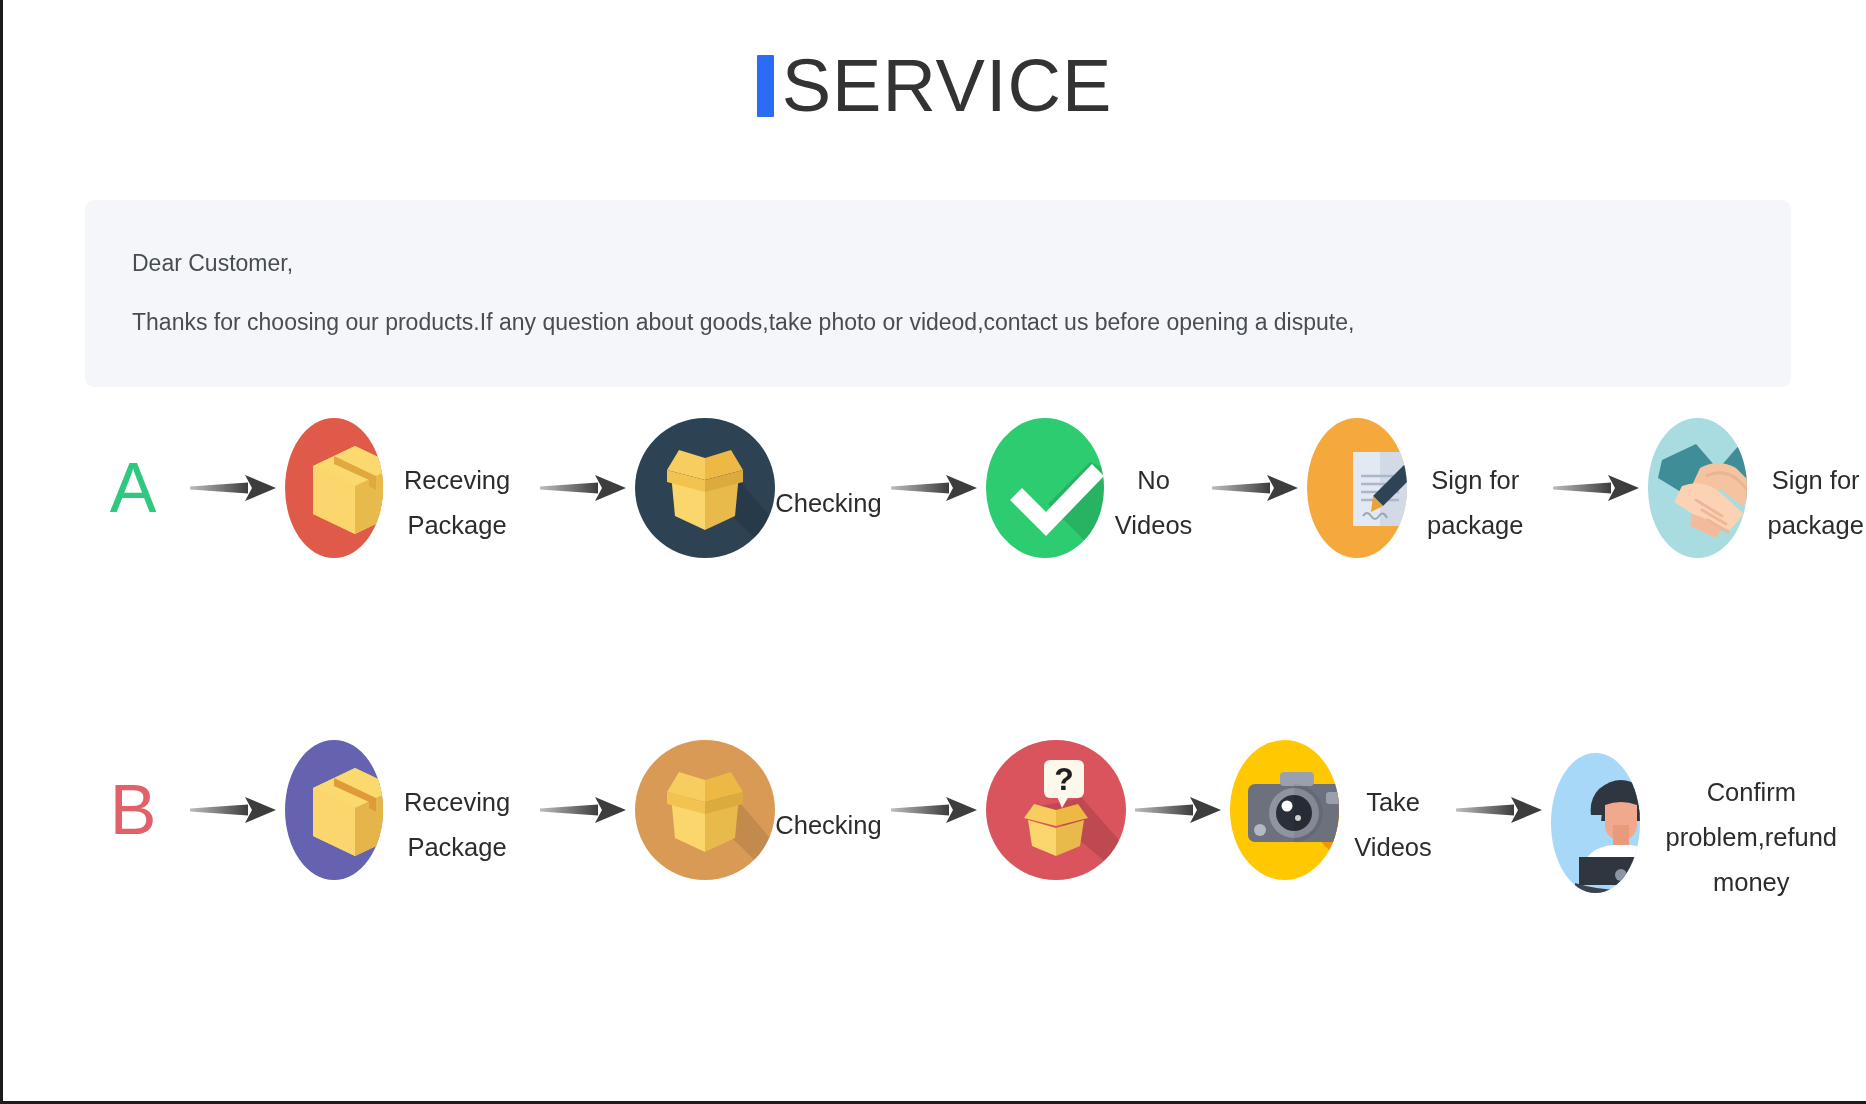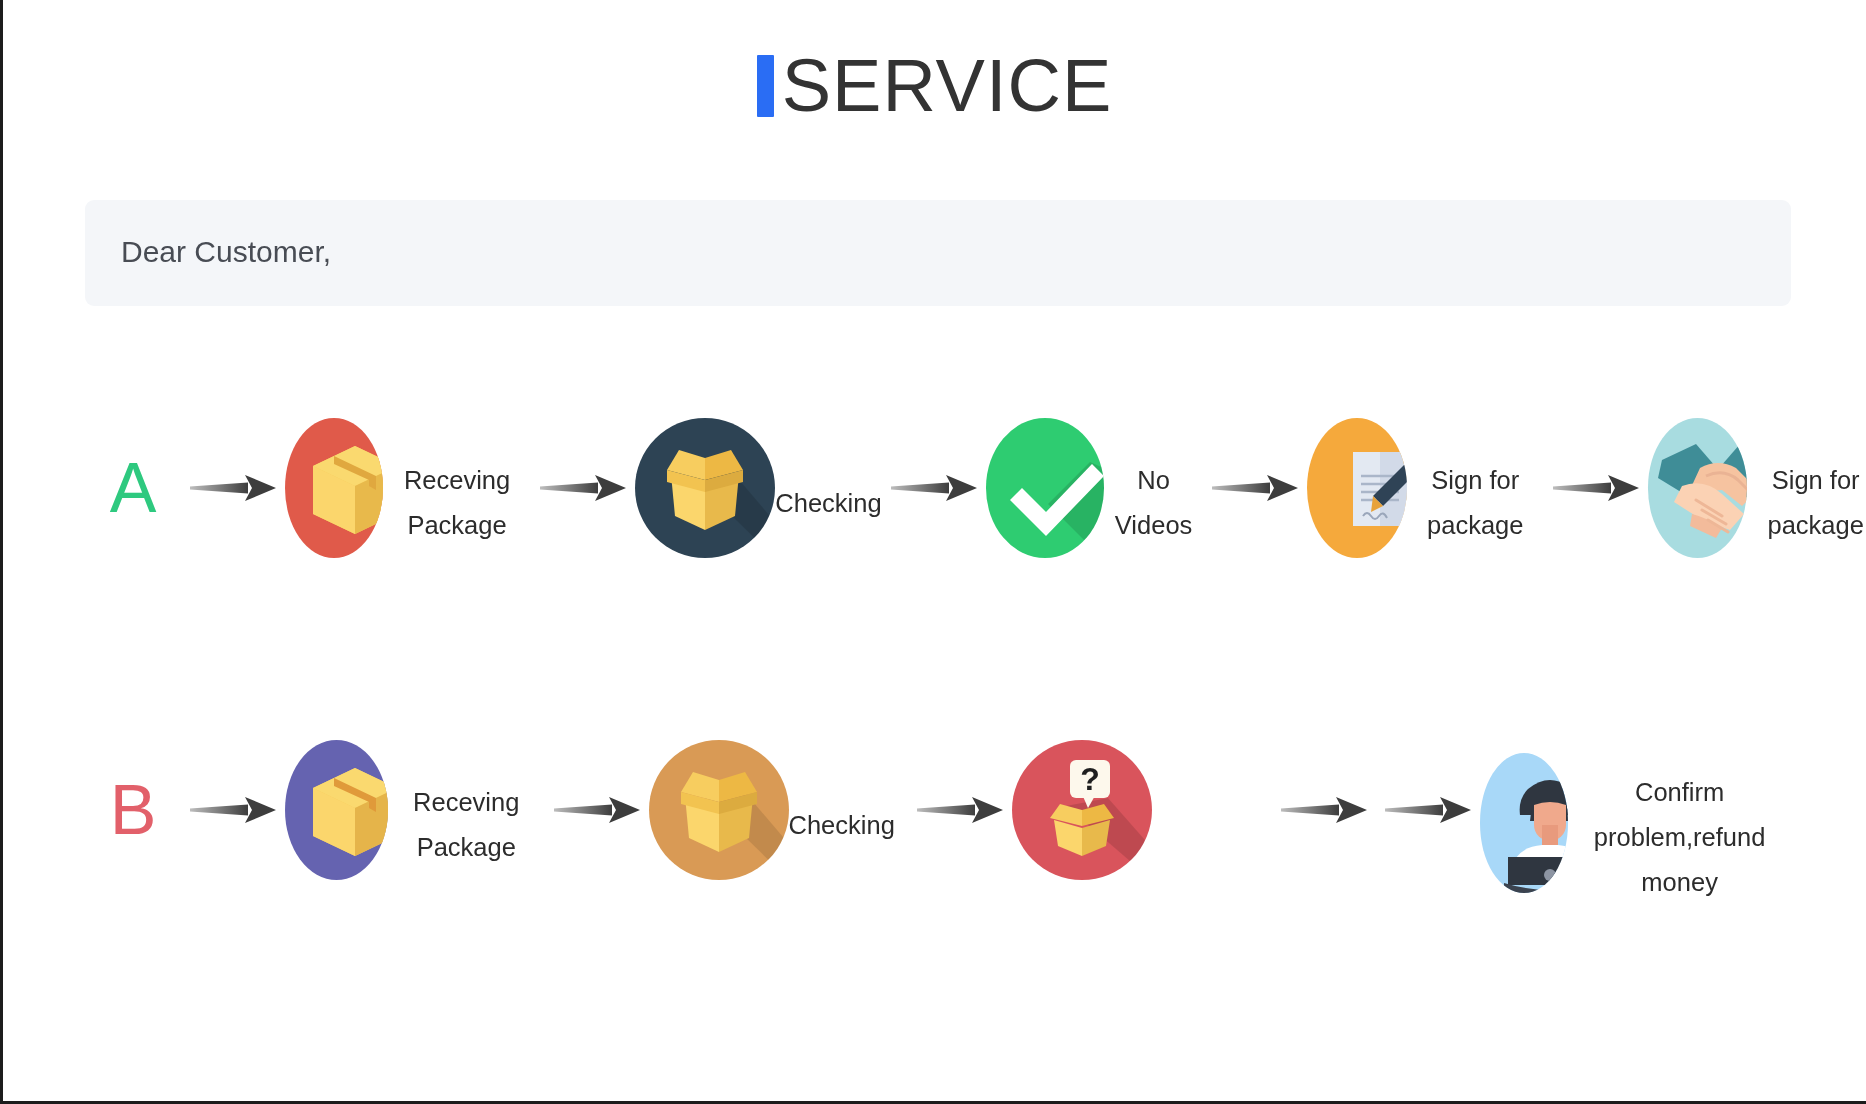"Dear Customer," .notice p { font-size: 30px -> 23px; margin: 0 -> 11px }
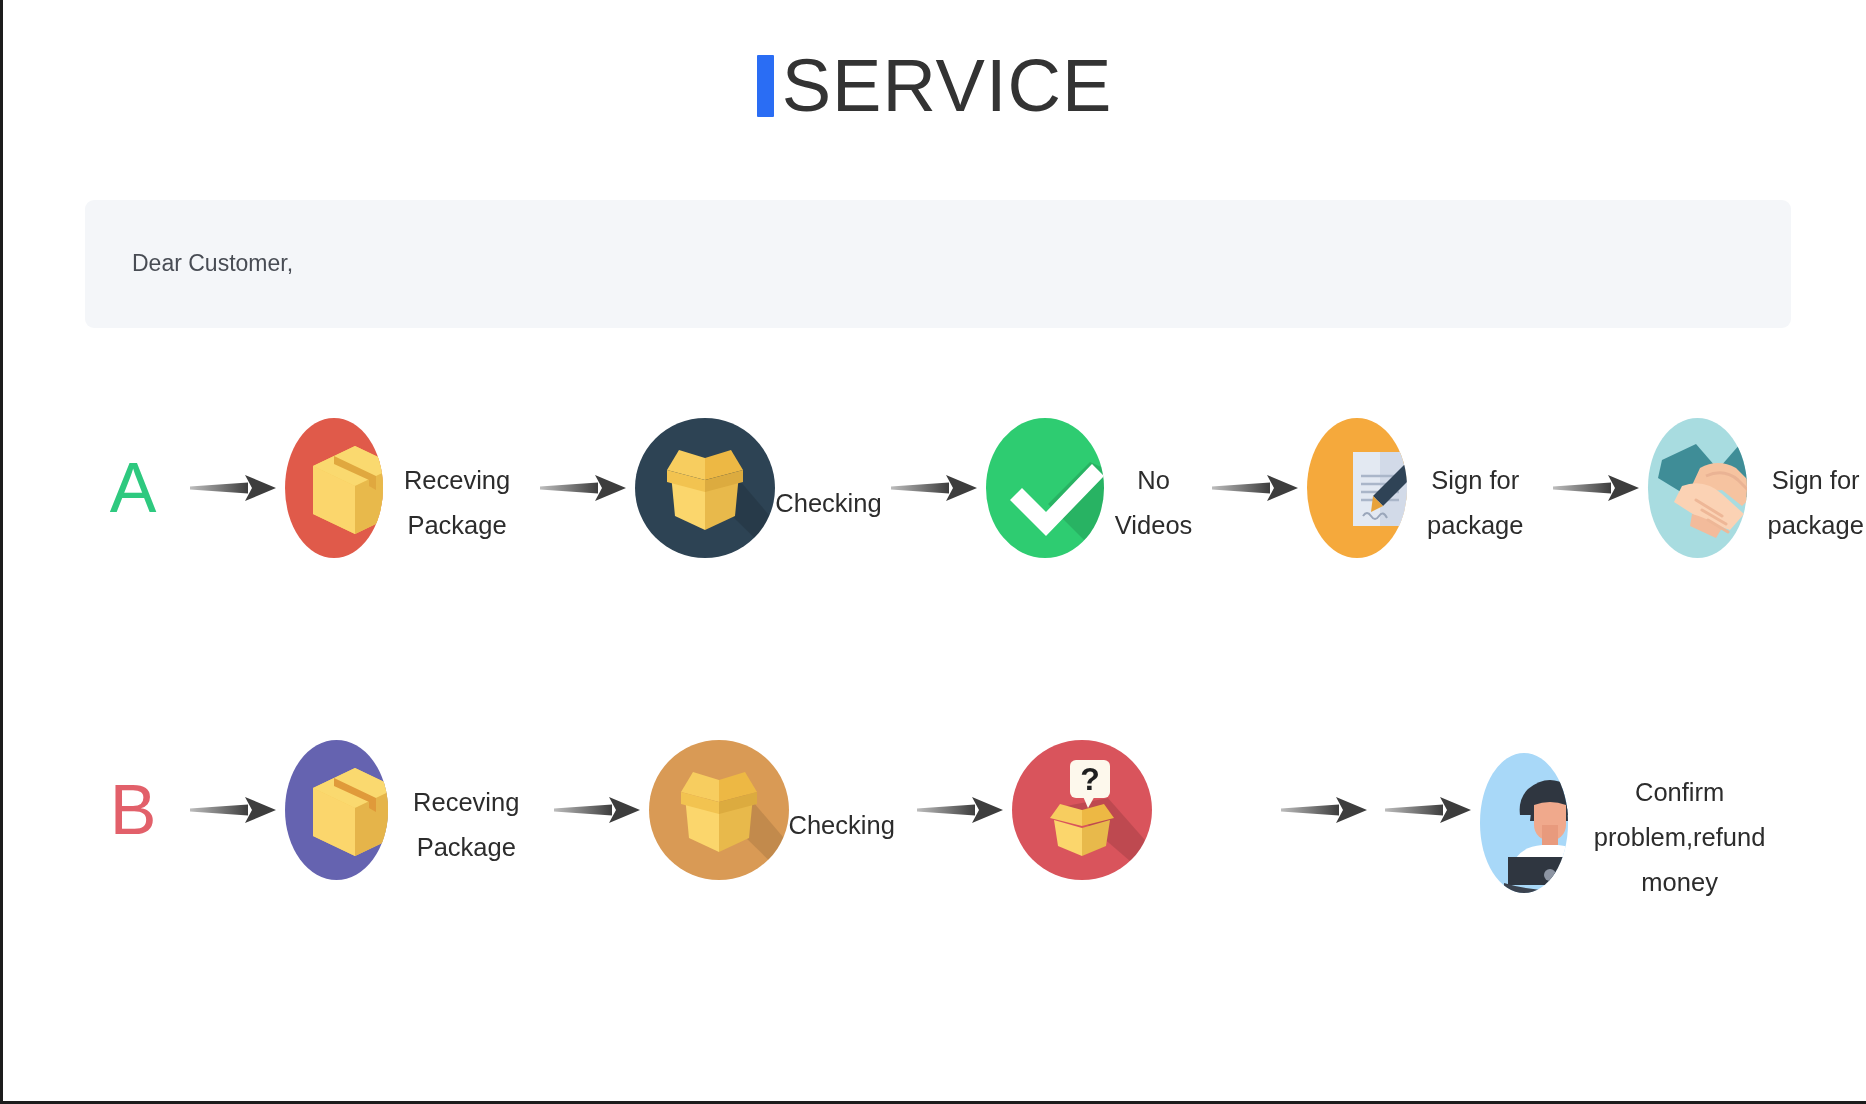"Thanks for choosing our products.If" p { html: none -> <p>Thanks for choosing our products.If any question about goods,take photo or videod,contact us before opening a dispute,</p> }
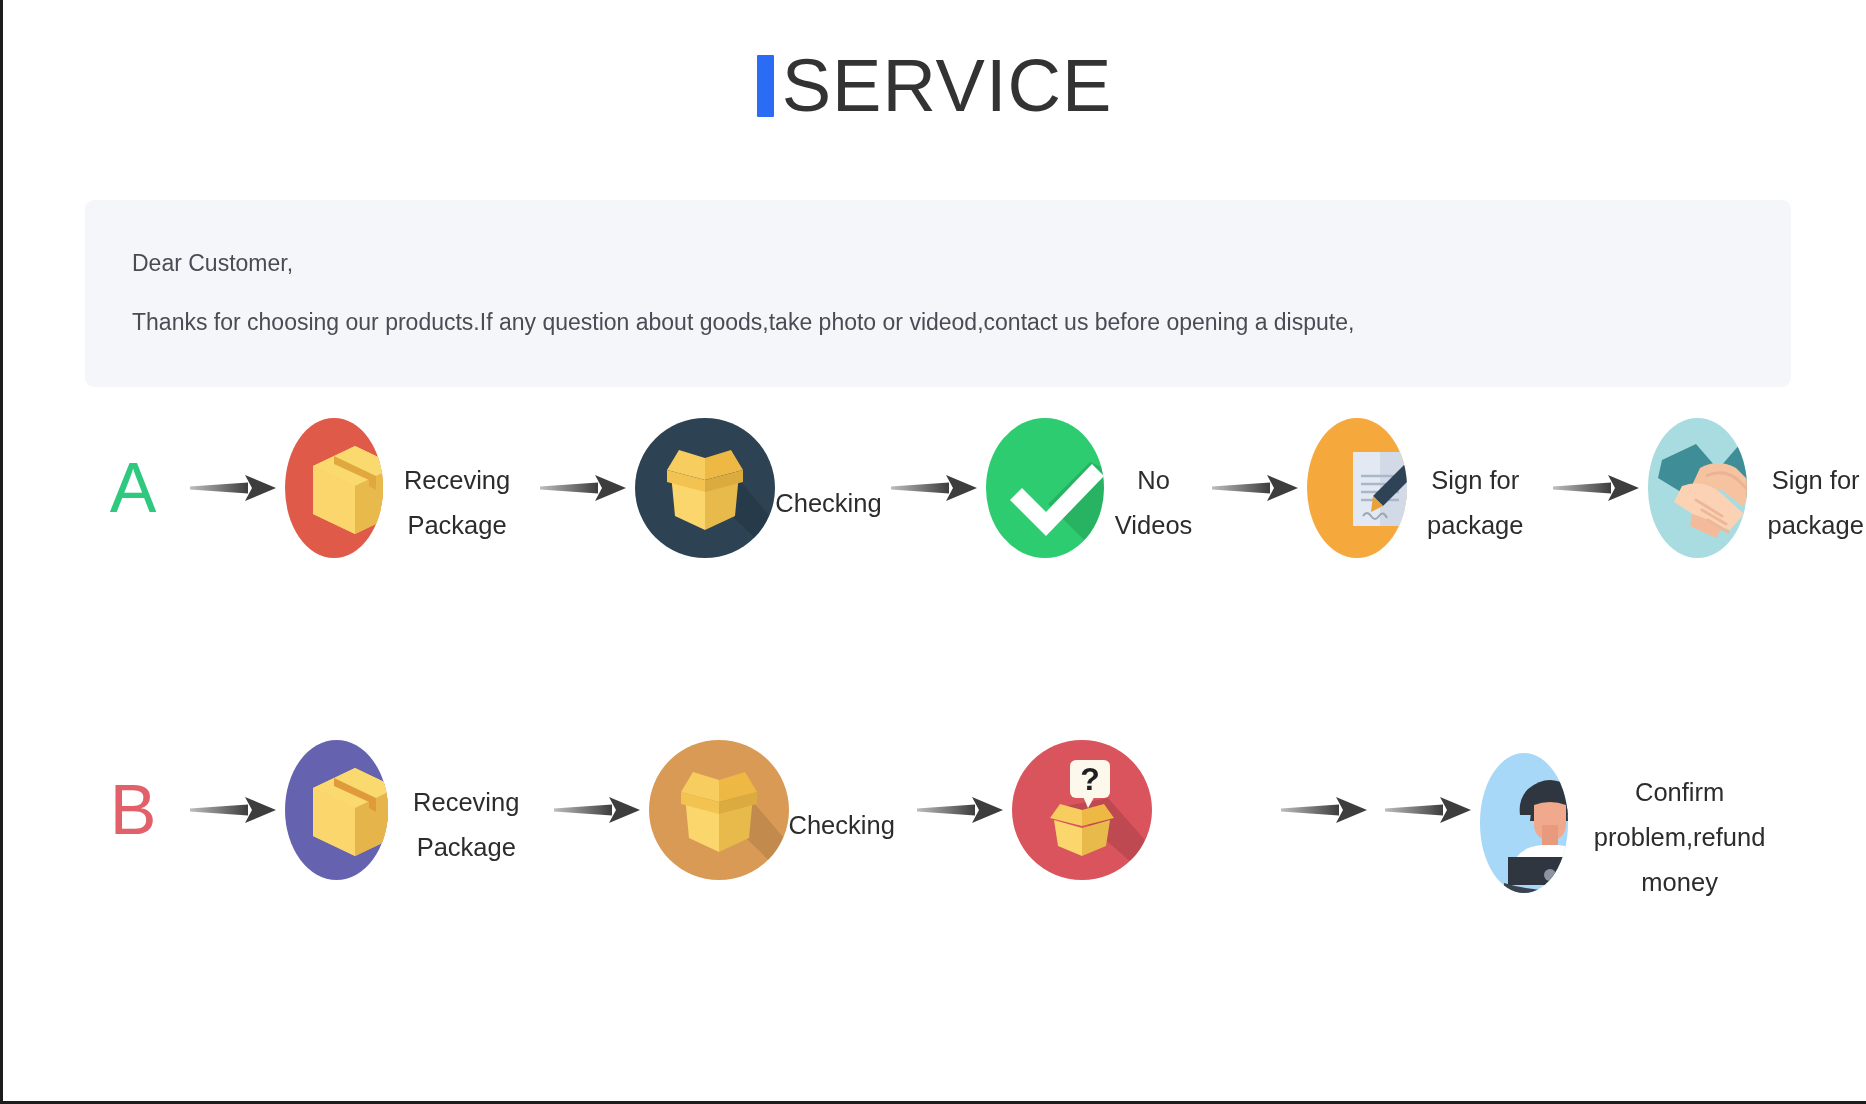"Take Videos" div.step { html: none -> <div> <div> <svg> <path></path> <rect></rect> <rect></rect> <rect></rect> <circle></circle> <circle></circle> <circle></circle> <circle></circle> <circle></circle> <path></path> </svg> </div> <div>Take Videos</div> </div> }
